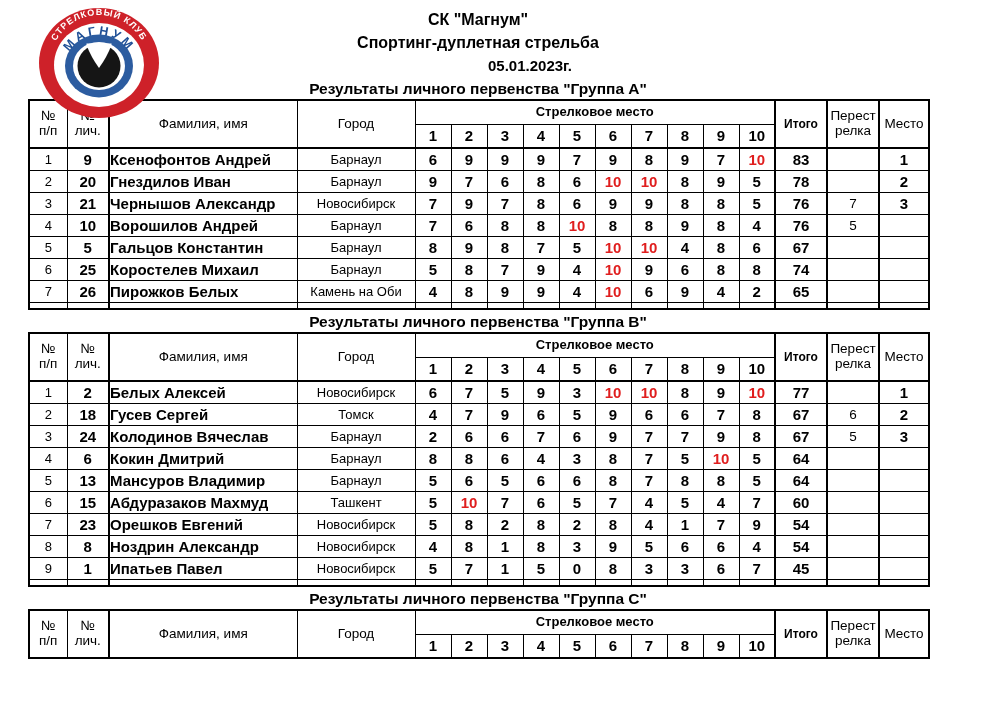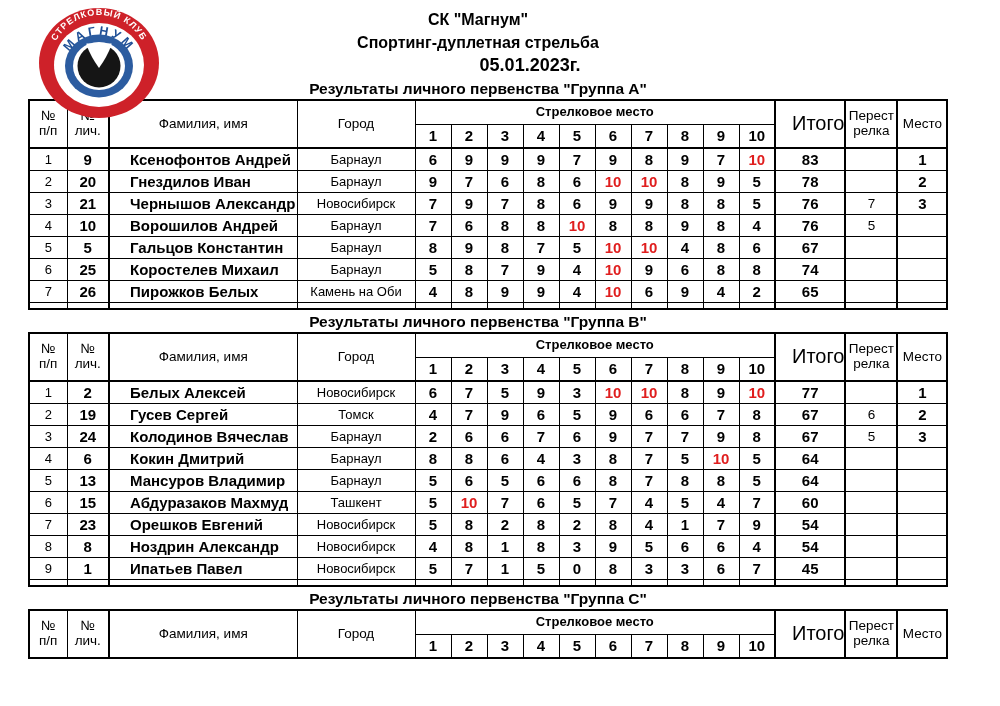"05.01.2023г." .date-line { font-size: 18px -> 15px }
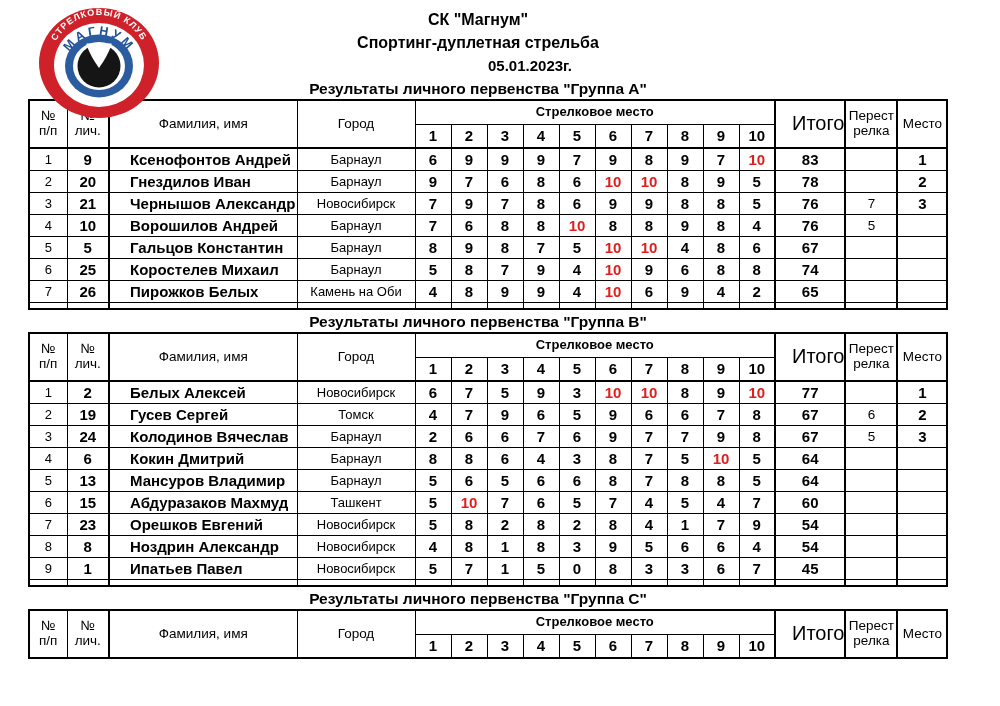"Итого" th.c-total { font-size: 20px -> 12px; font-weight: 400 -> 700; padding-left: 16px -> none }
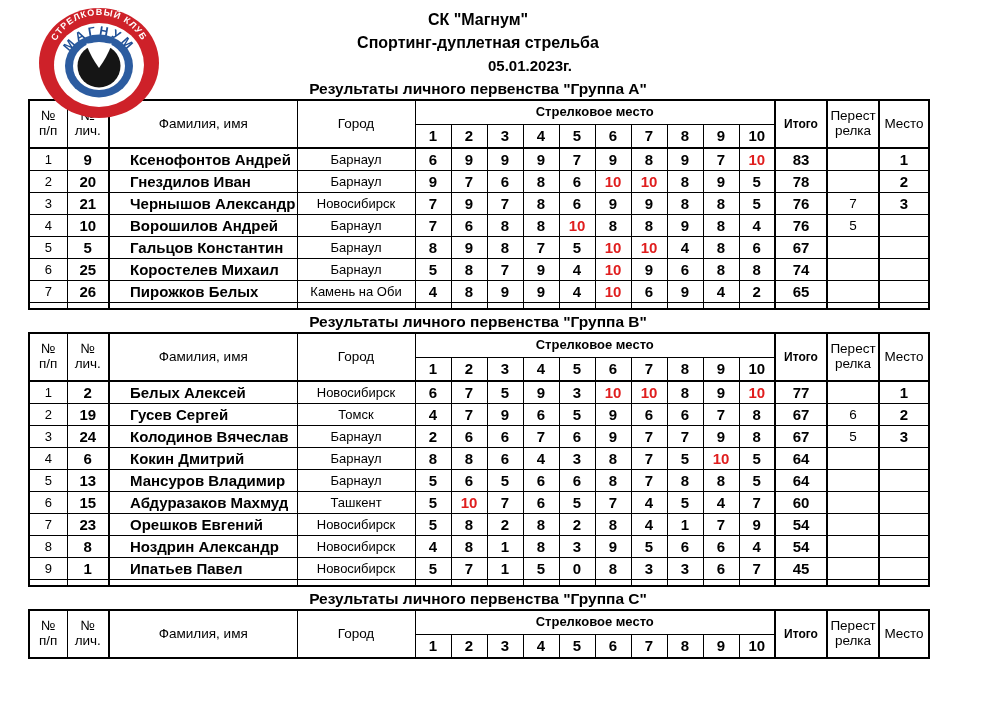"Ксенофонтов Андрей" td.cname { padding-left: 20px -> 0 }
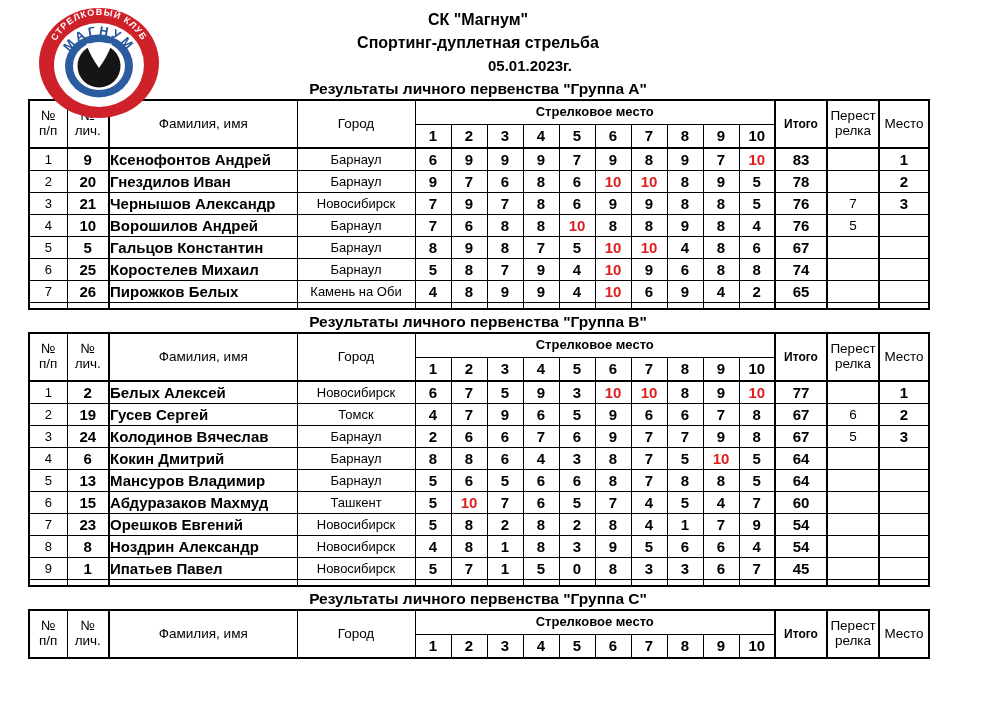"19" td.cid { text: 19 -> 18 }
